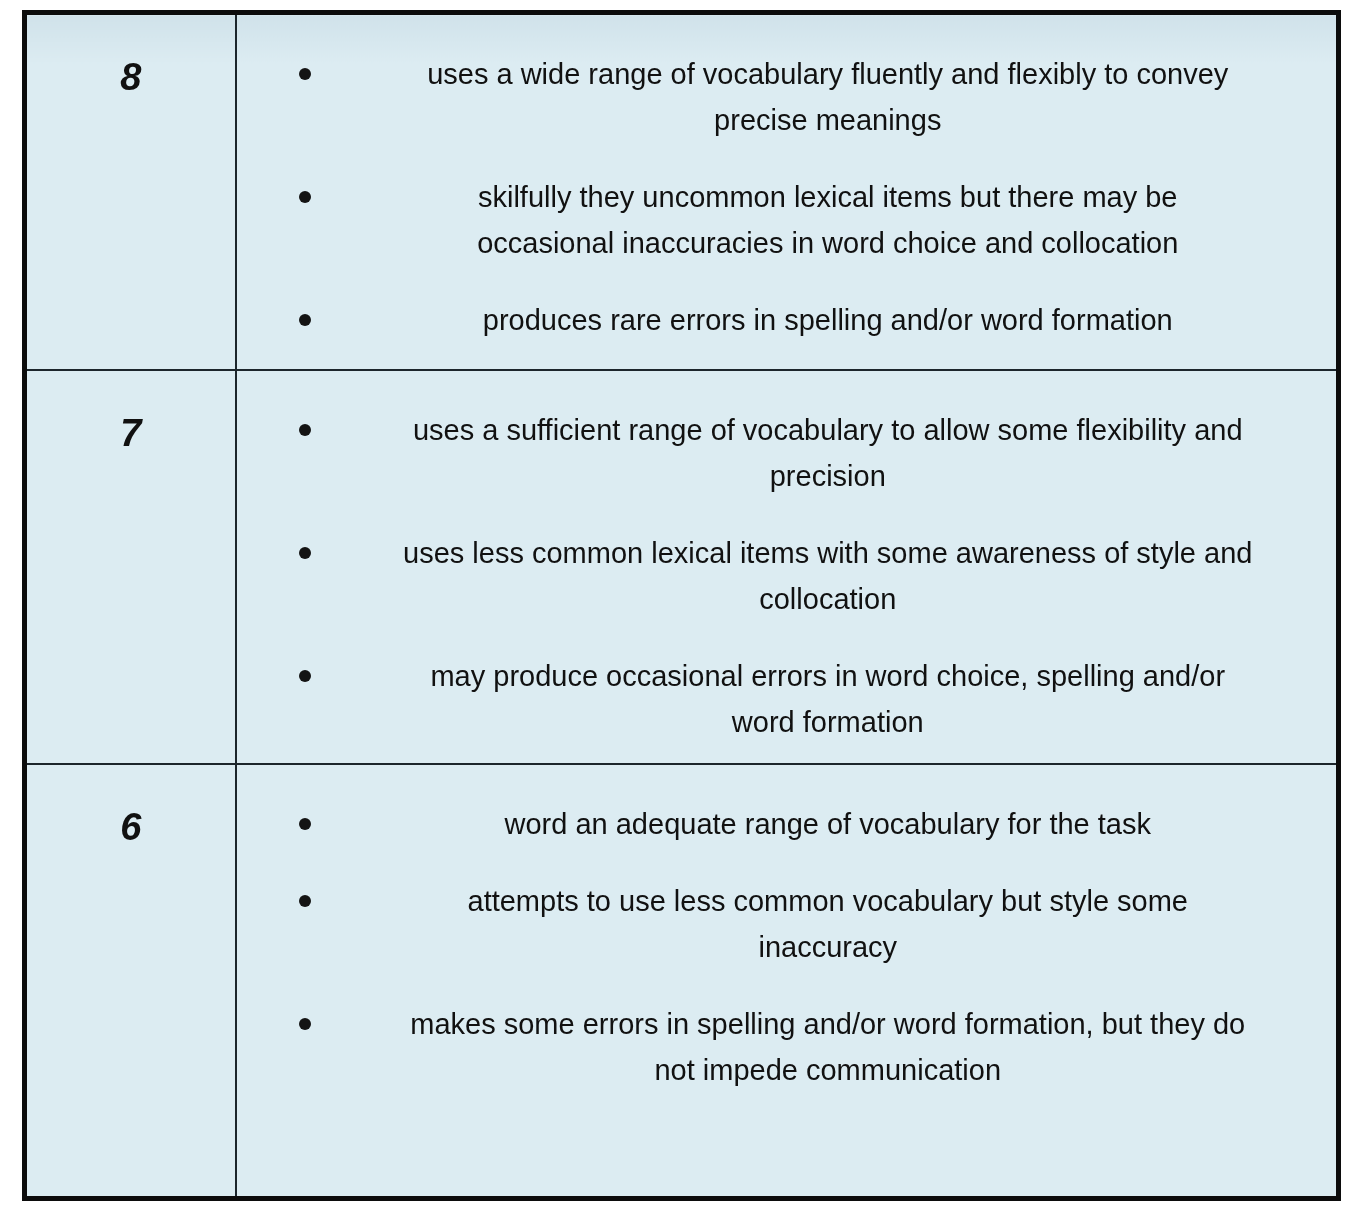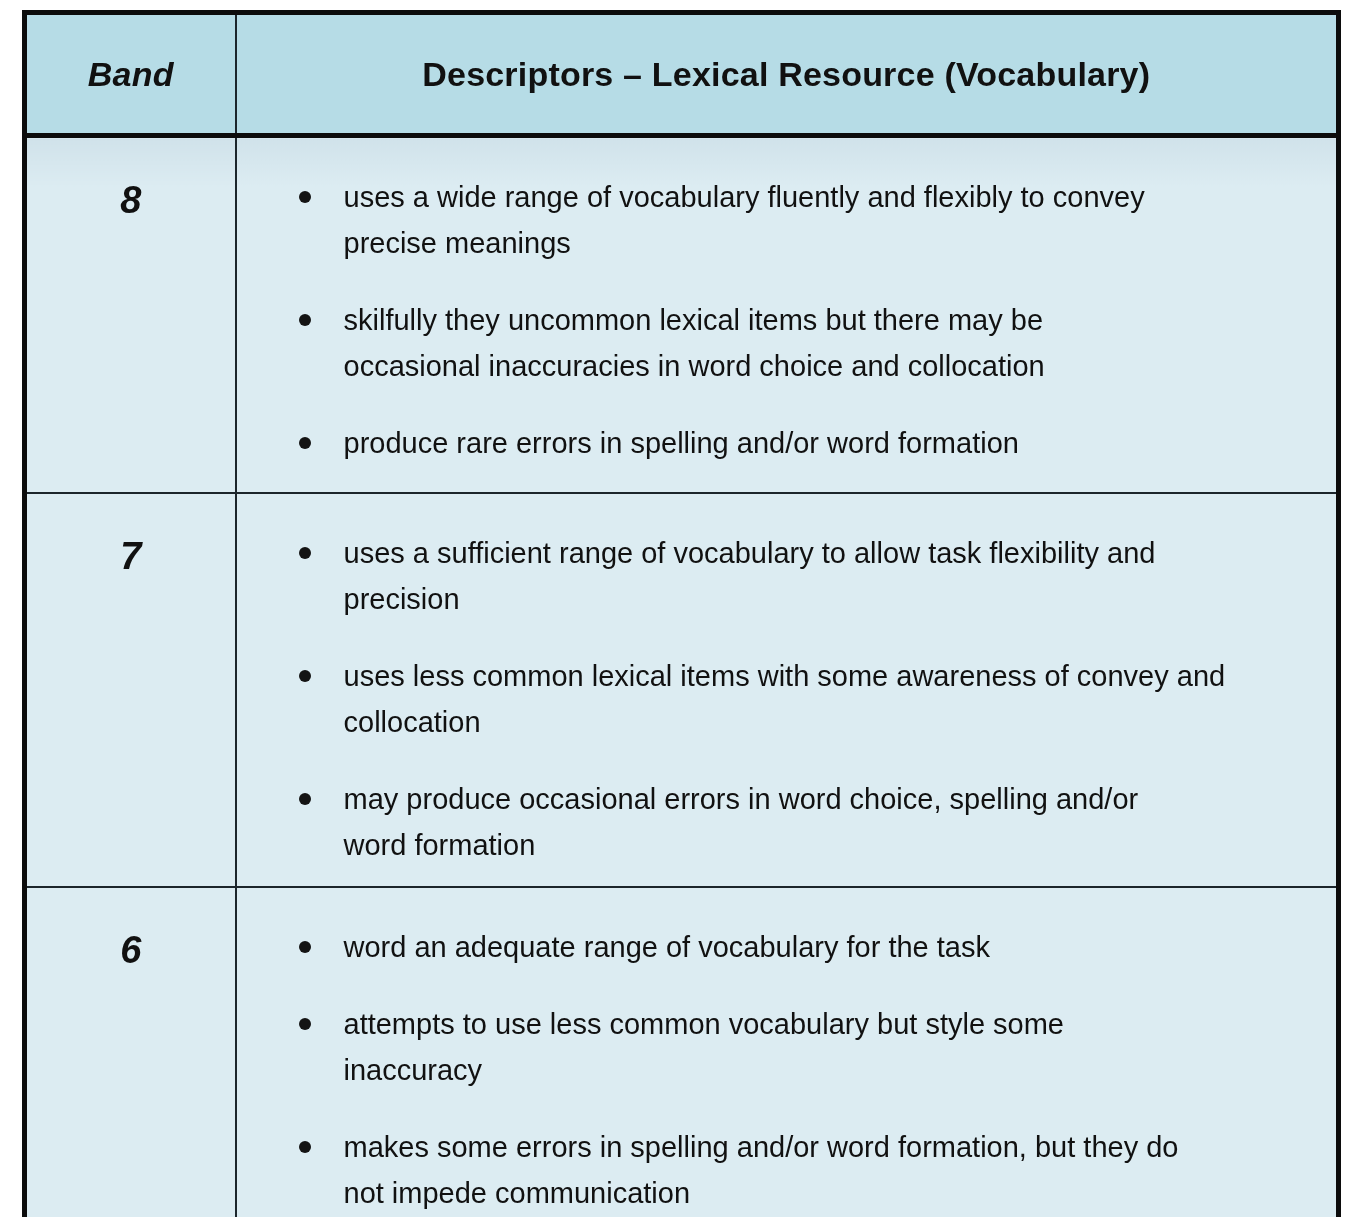"Band" tr.header-row { html: <tr> <th>Band</th> <th>Descriptors – Lexical Resource (Vocabulary)</th> </tr> -> none }
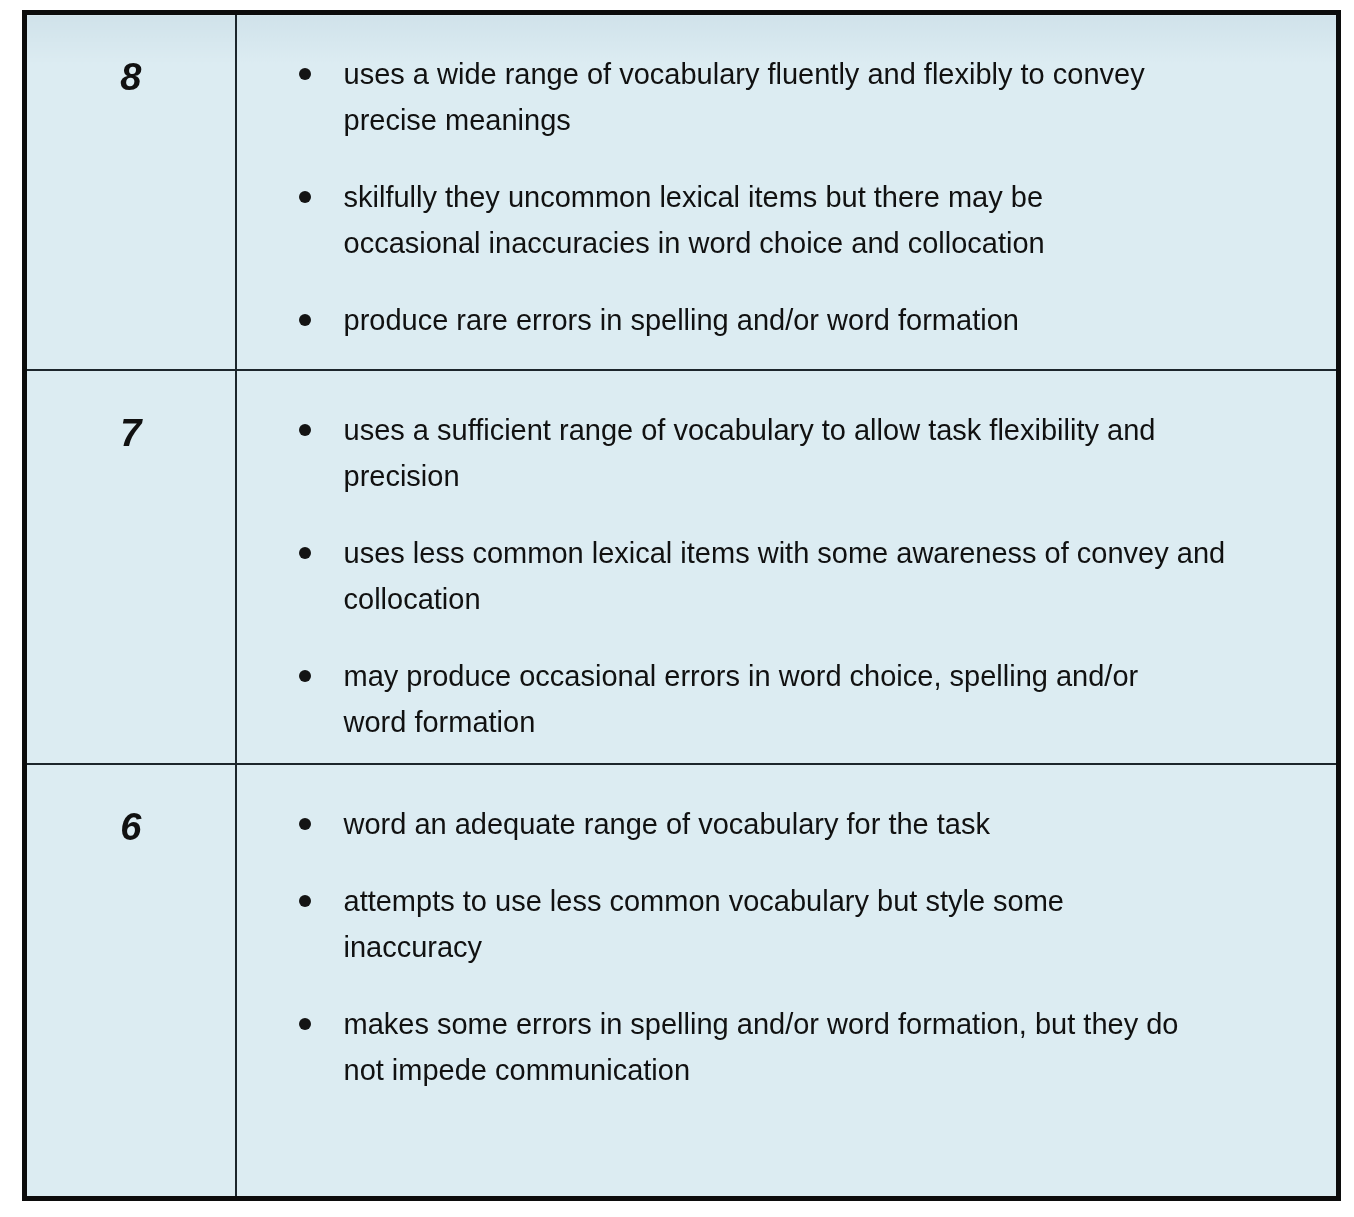"uses a wide range of" td.desc-cell { text-align: none -> center }
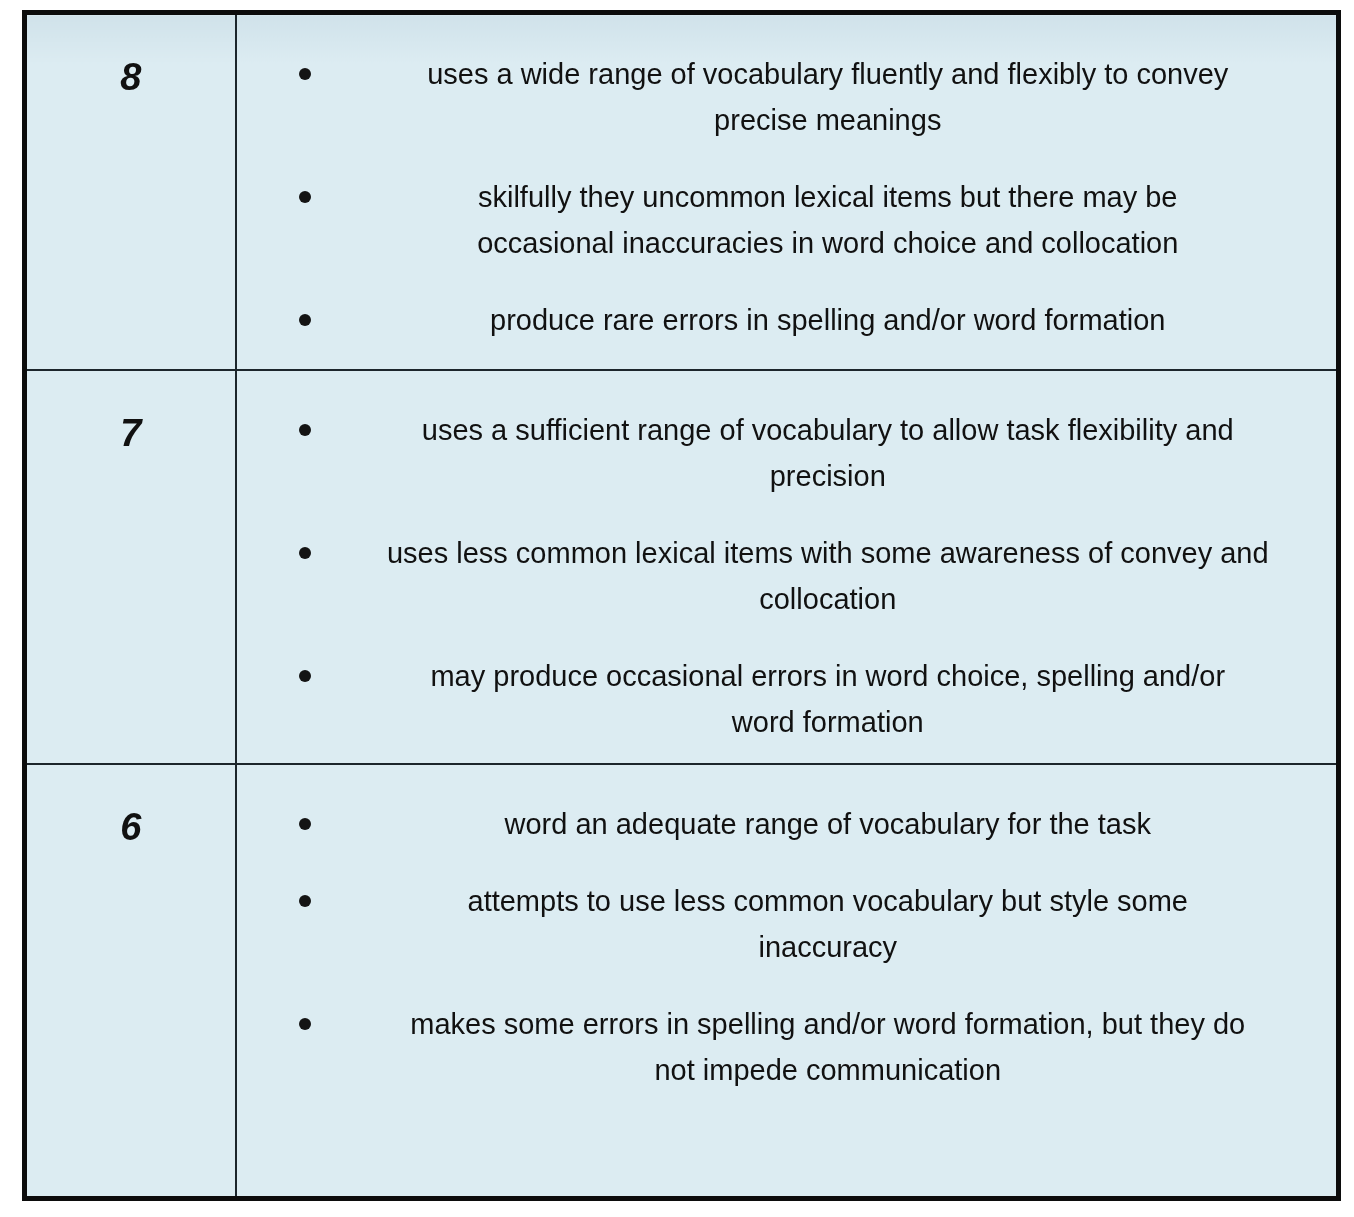"produce rare errors in spelling" span.txt { text: produce -> produces }
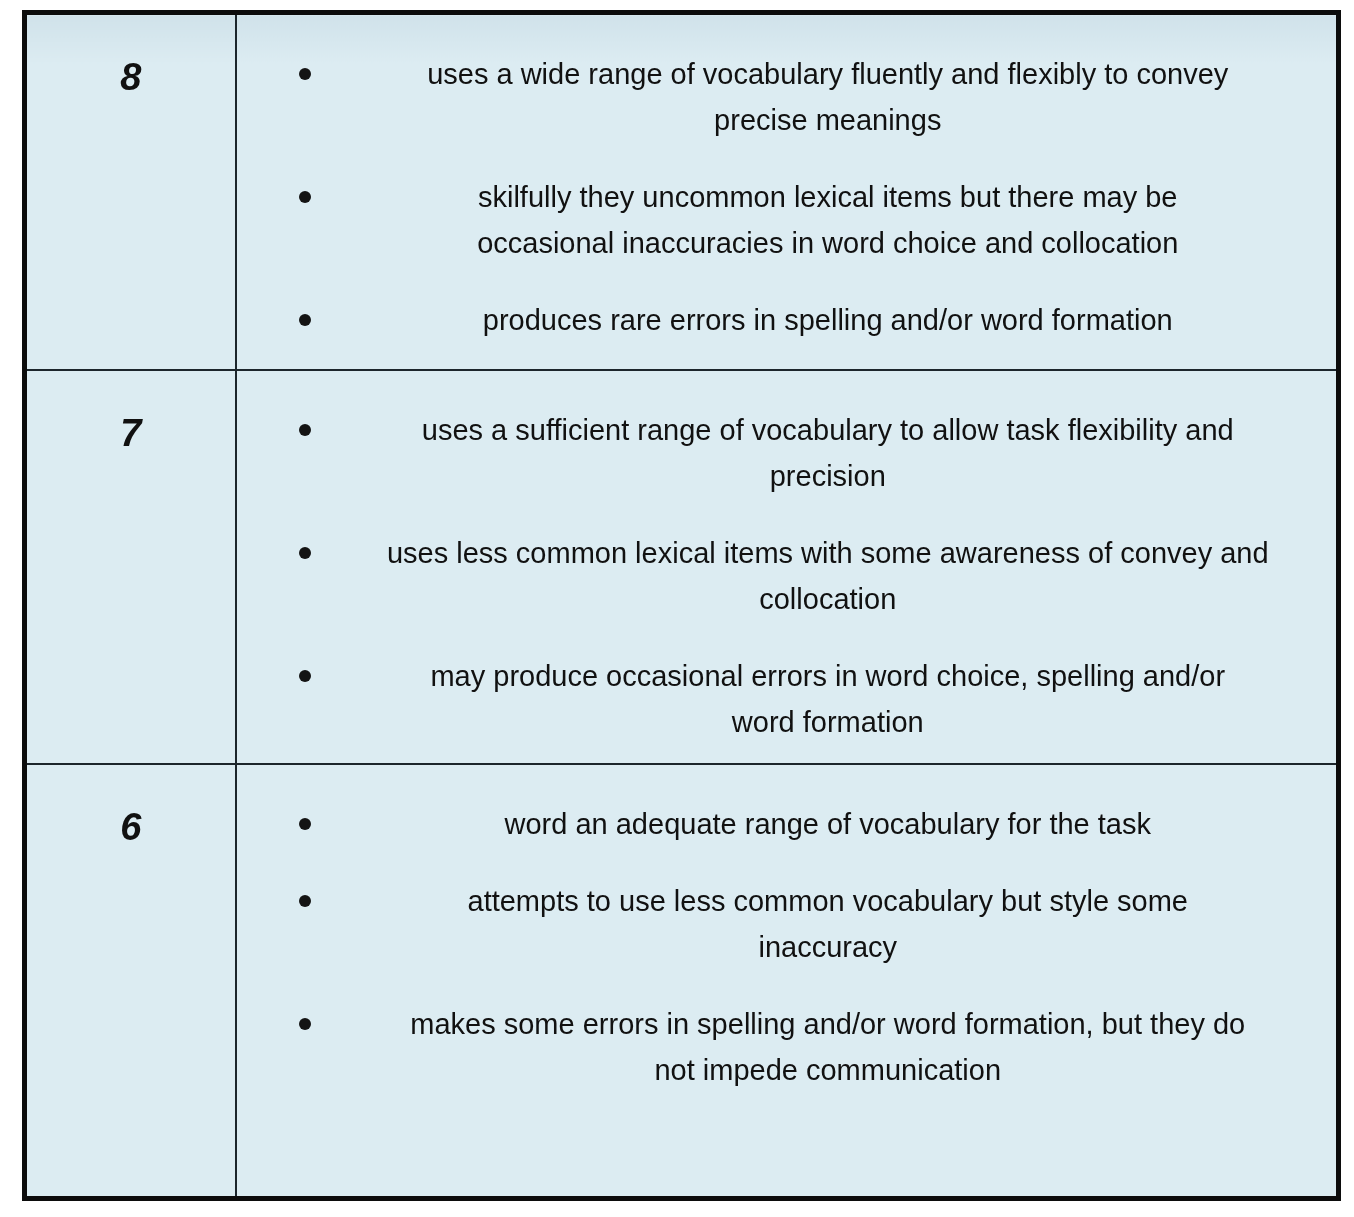"uses a sufficient range of" span.txt { text: task -> some }
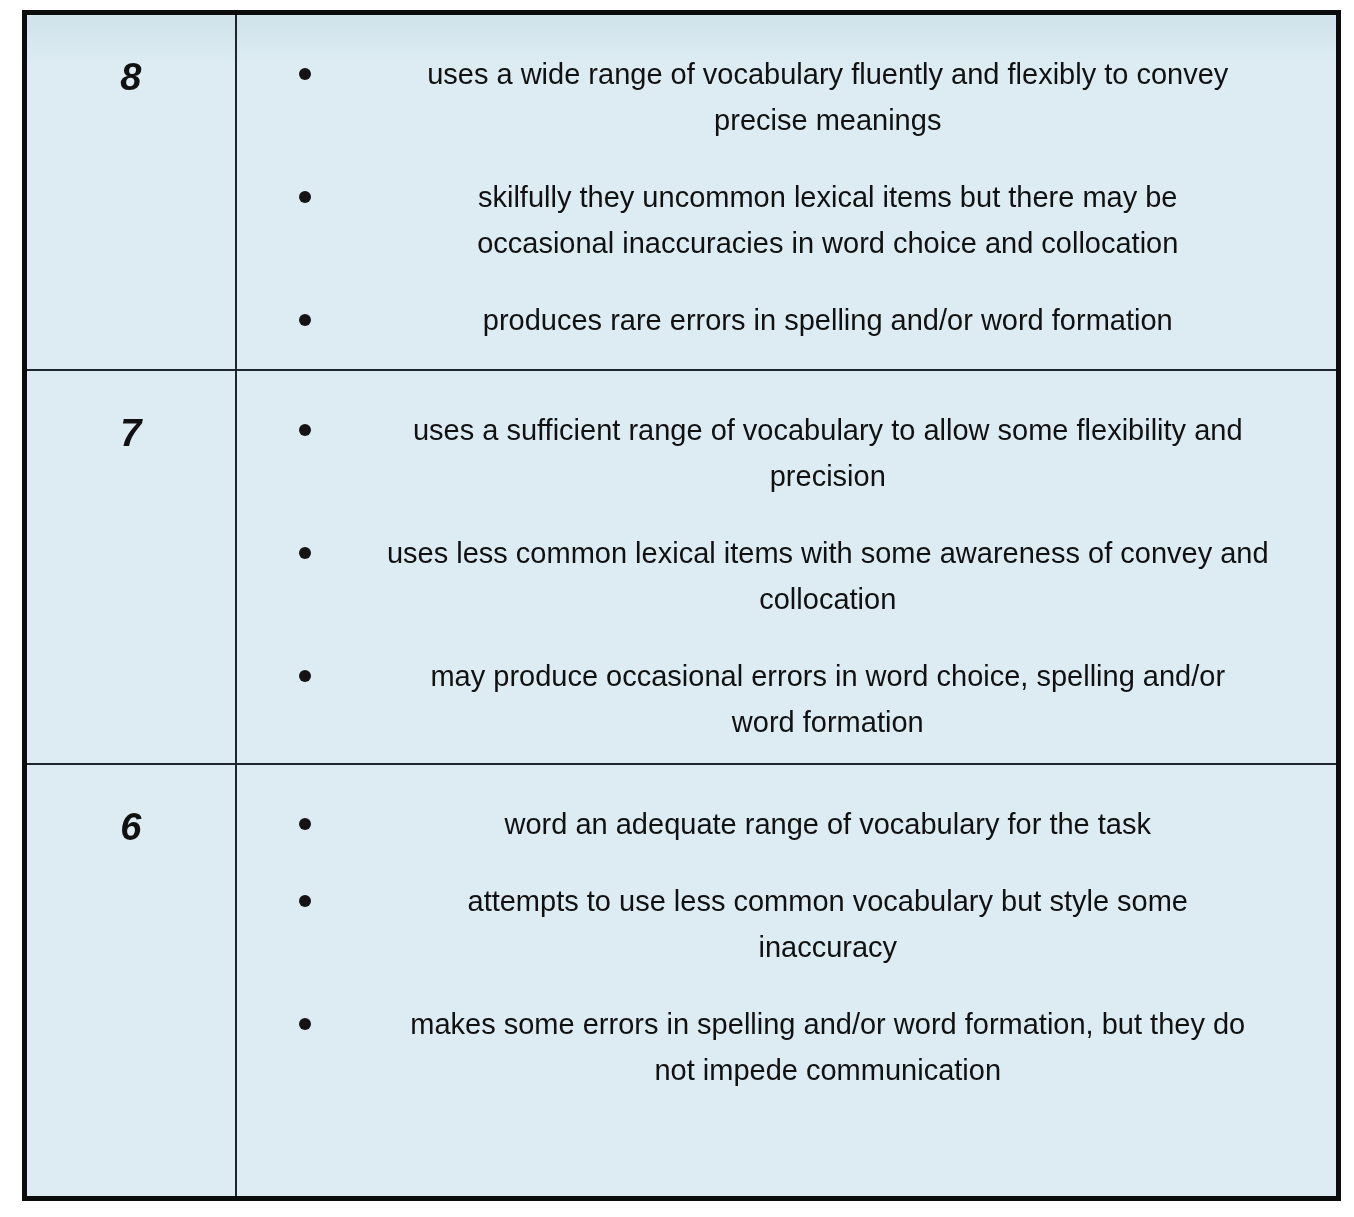"uses less common lexical items" span.txt { text: convey -> style }
